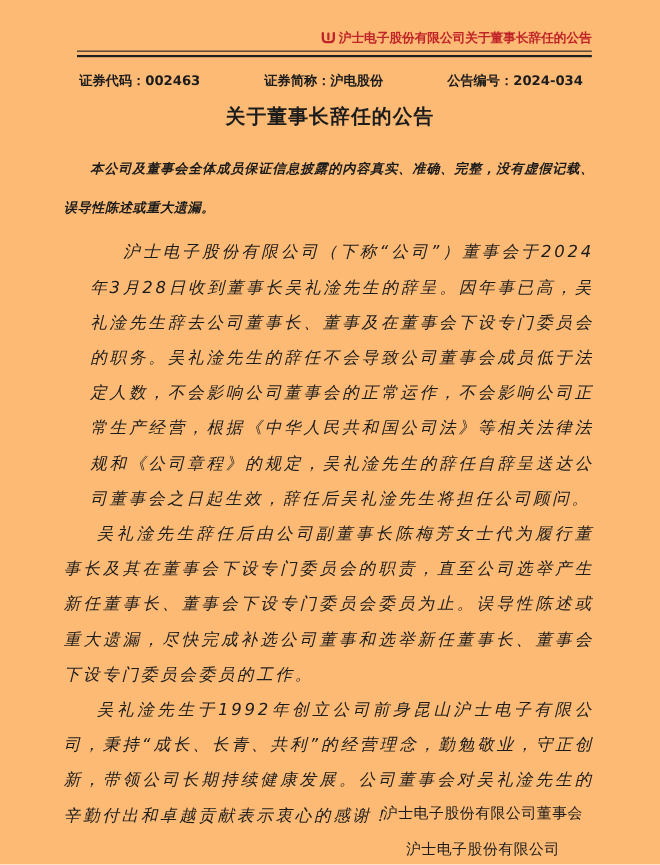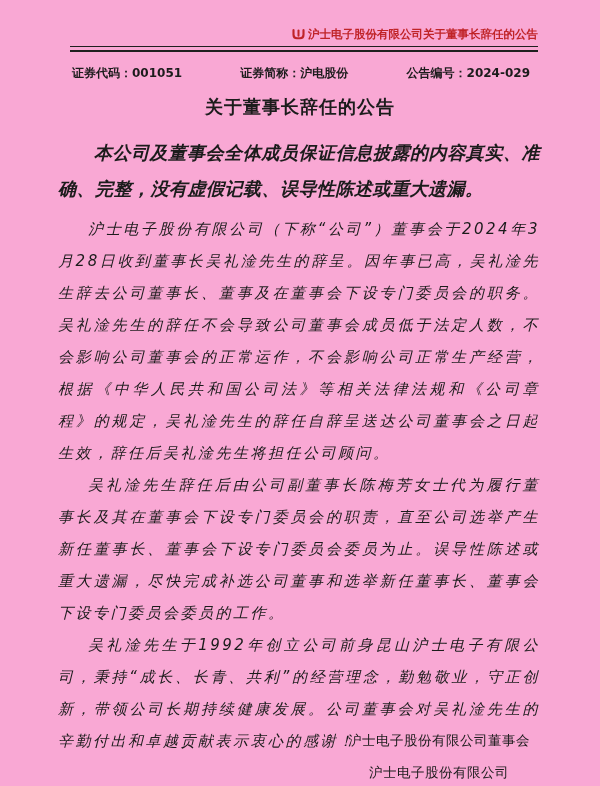"沪士电子股份有限公司关于董事长辞任的公告" .page { background: #f9a8d4 -> #fdba74 }
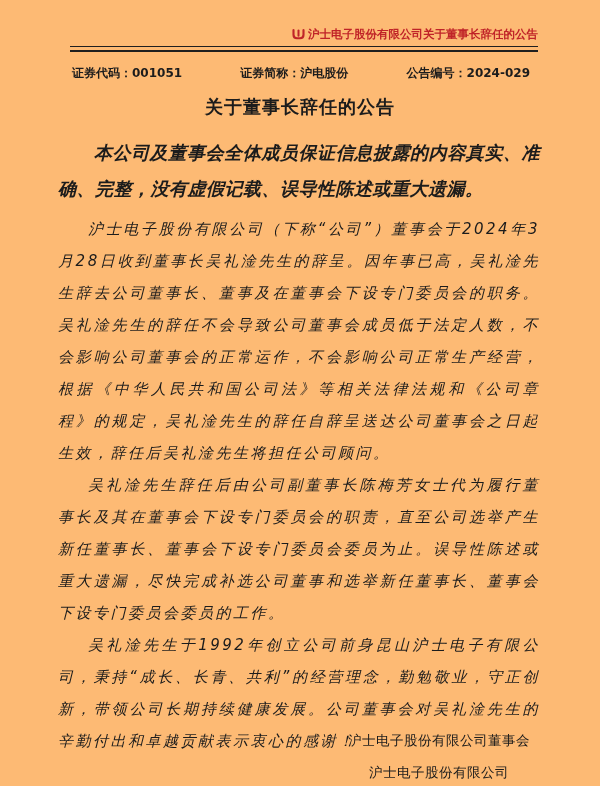"证券代码：001051" span { text: 001051 -> 002463 }
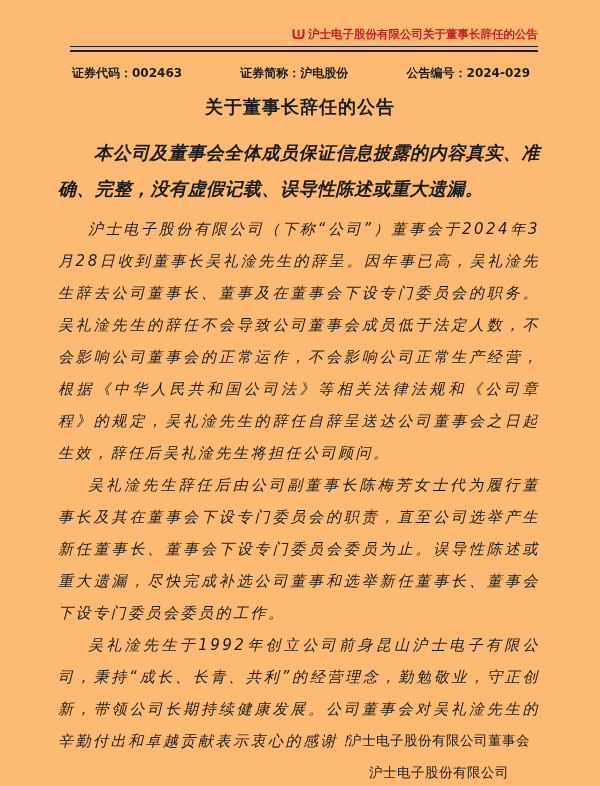"公告编号：2024-029" span { text: 2024-029 -> 2024-034 }
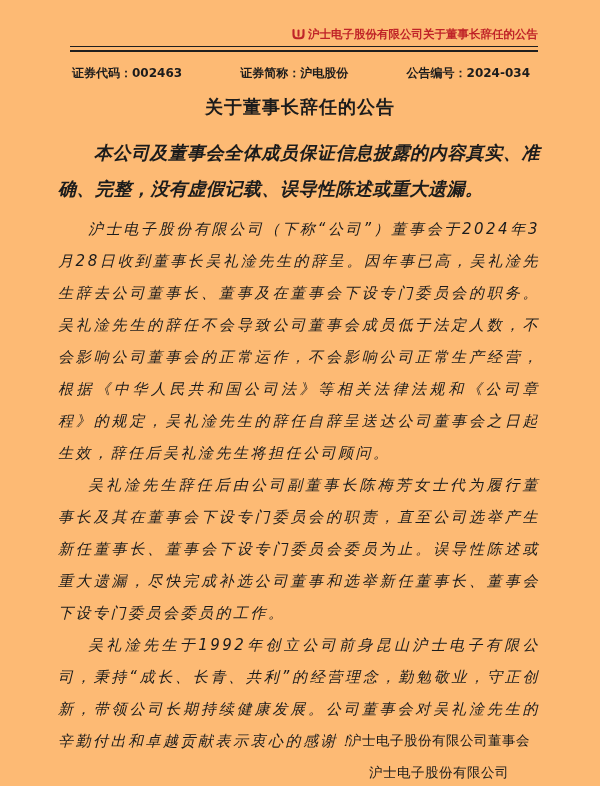"本公司及董事会全体成员保证信息披露的内容真实、准确、完整，没有虚假记载、误导性陈" .disclaimer { font-size: 18px -> 12px }
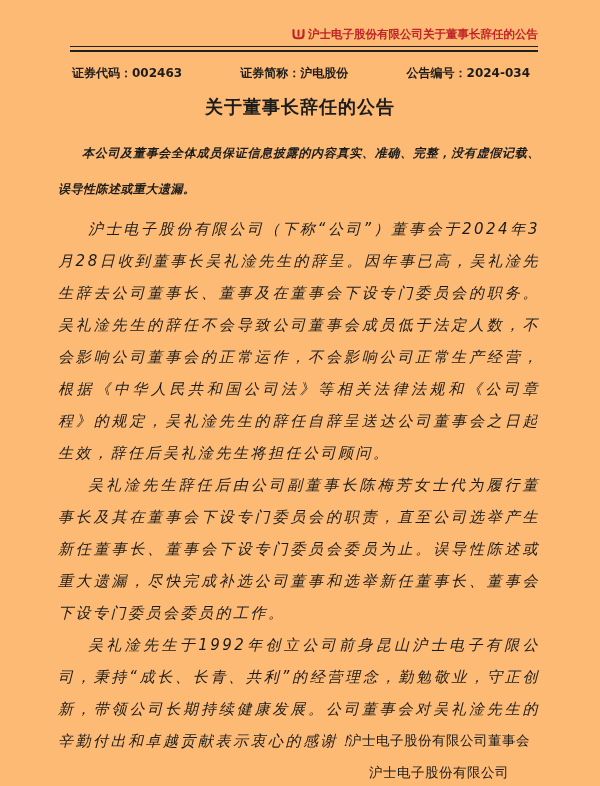"沪士电子股份有限公司（下称“公司”）董事会于2024年3月28日收到董事长吴礼淦" .para.first { margin-left: none -> 24px }
